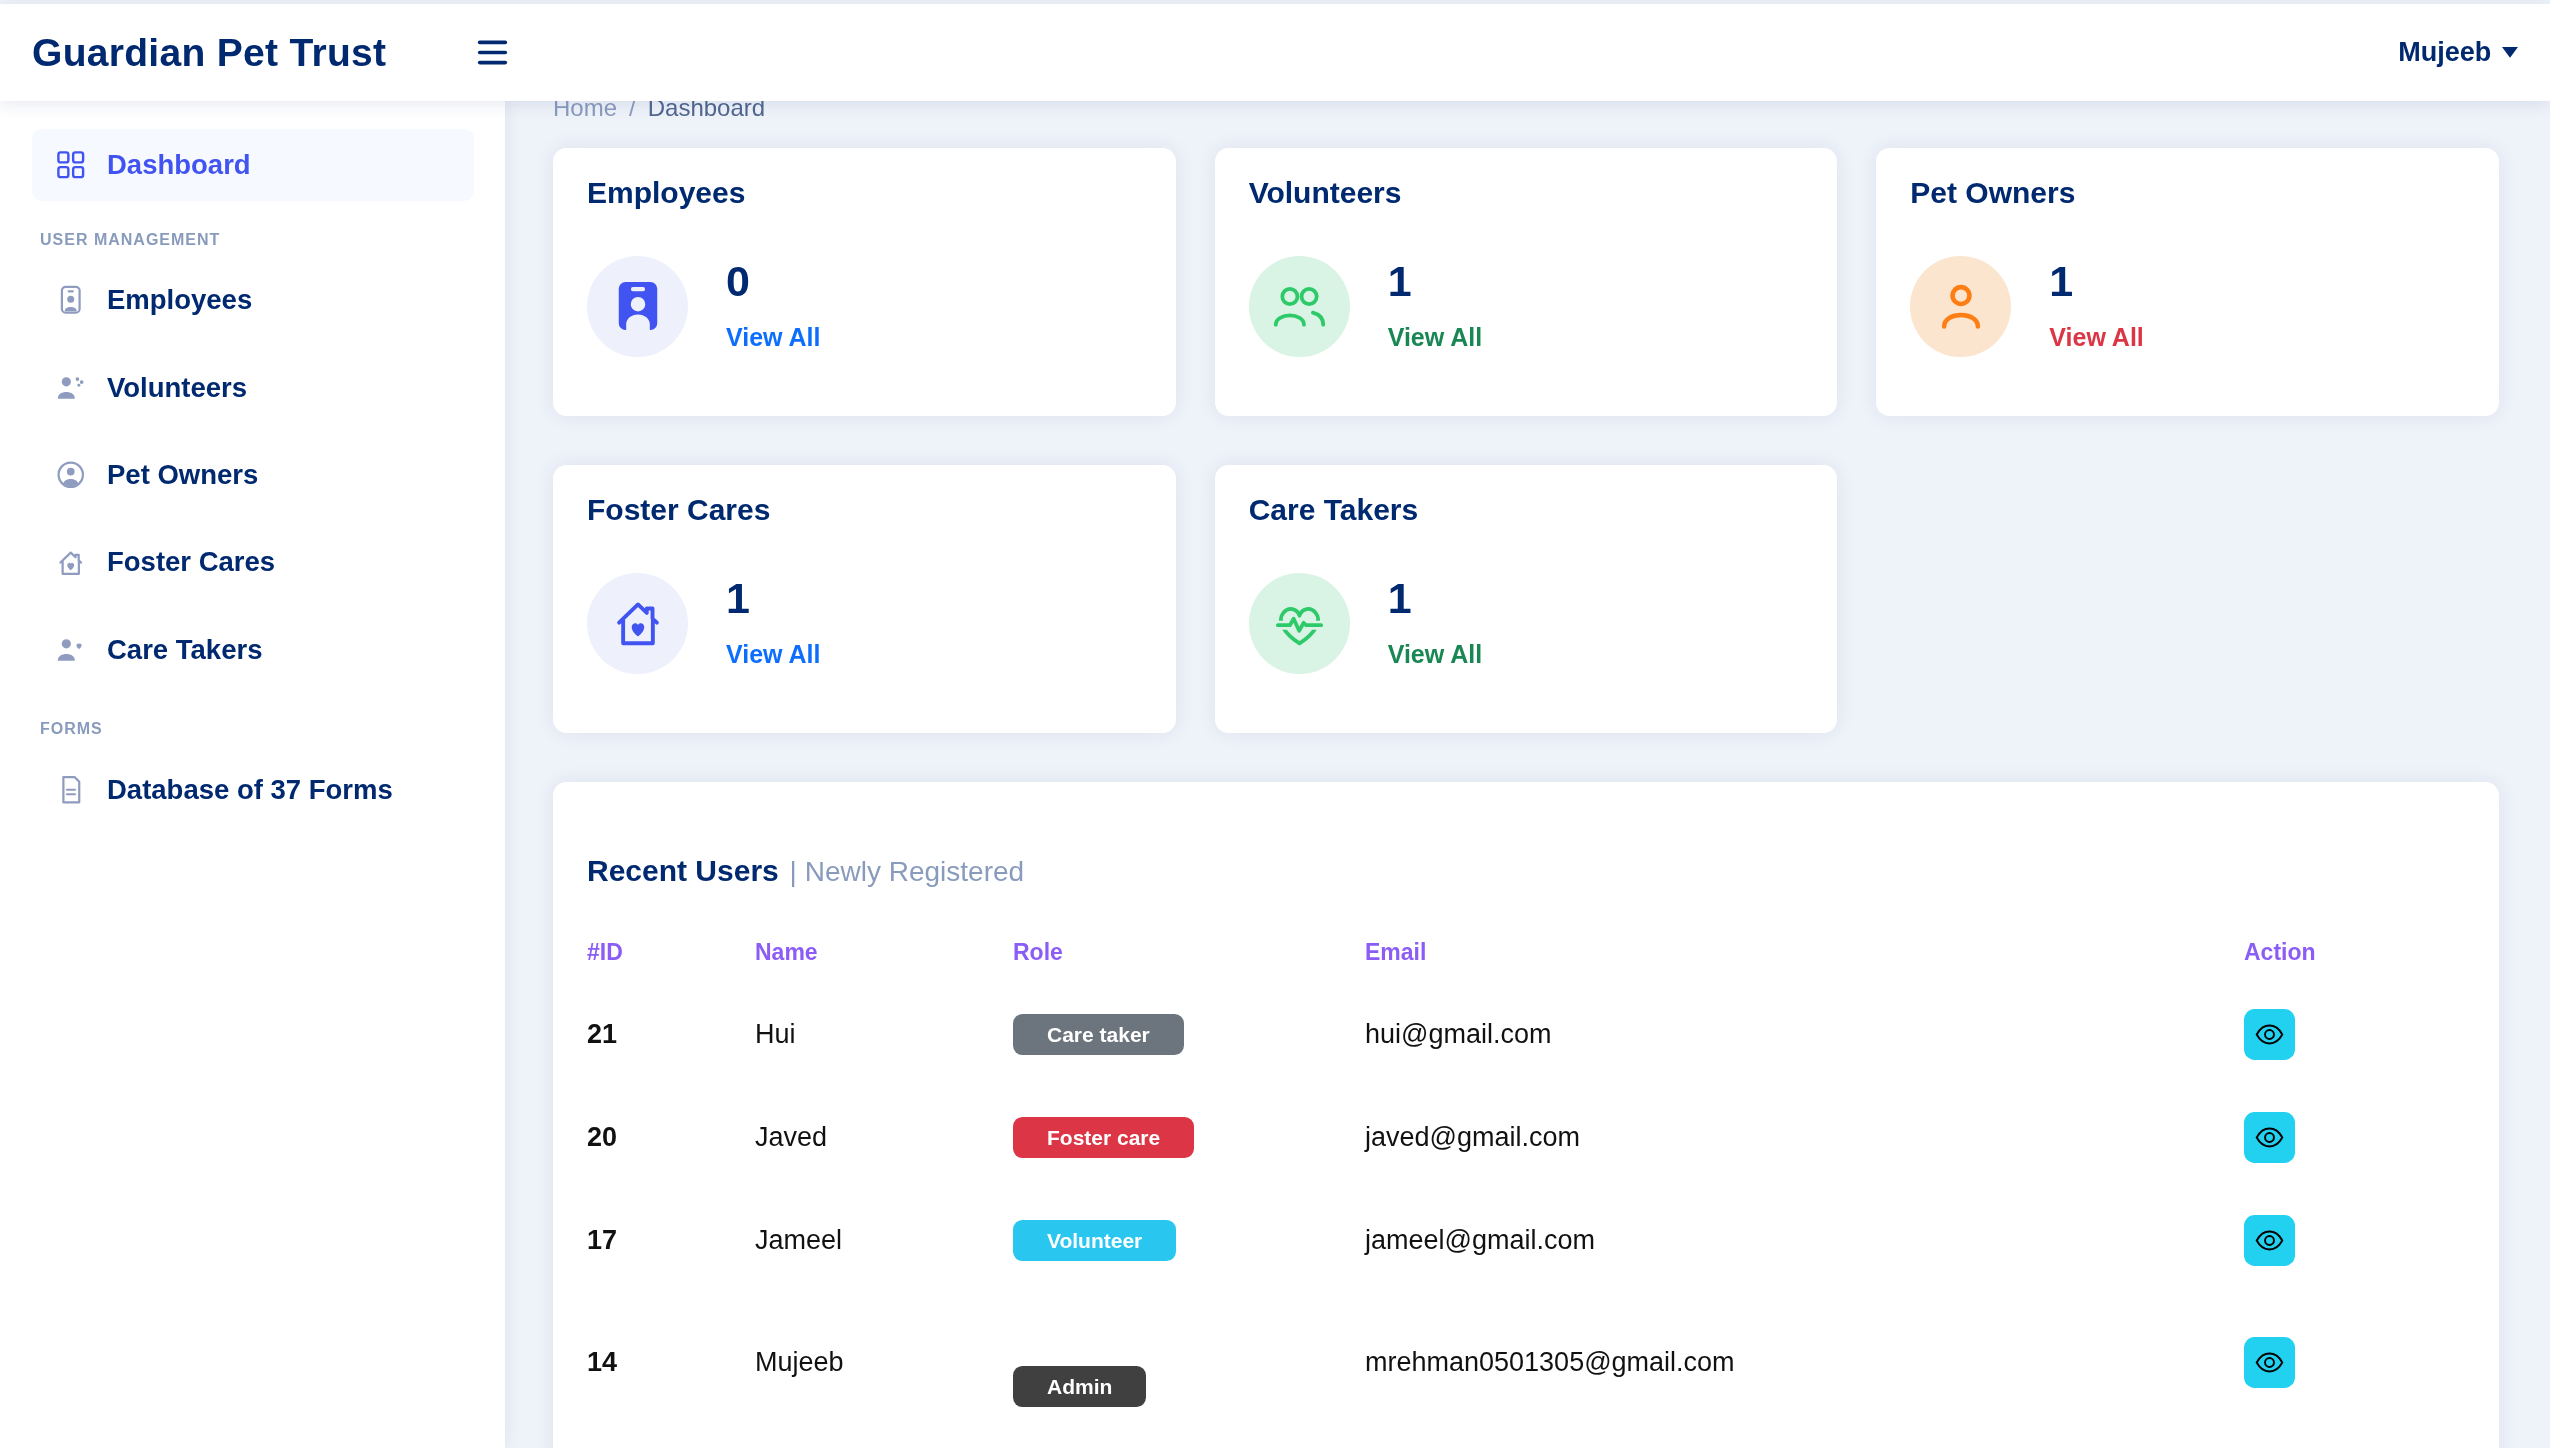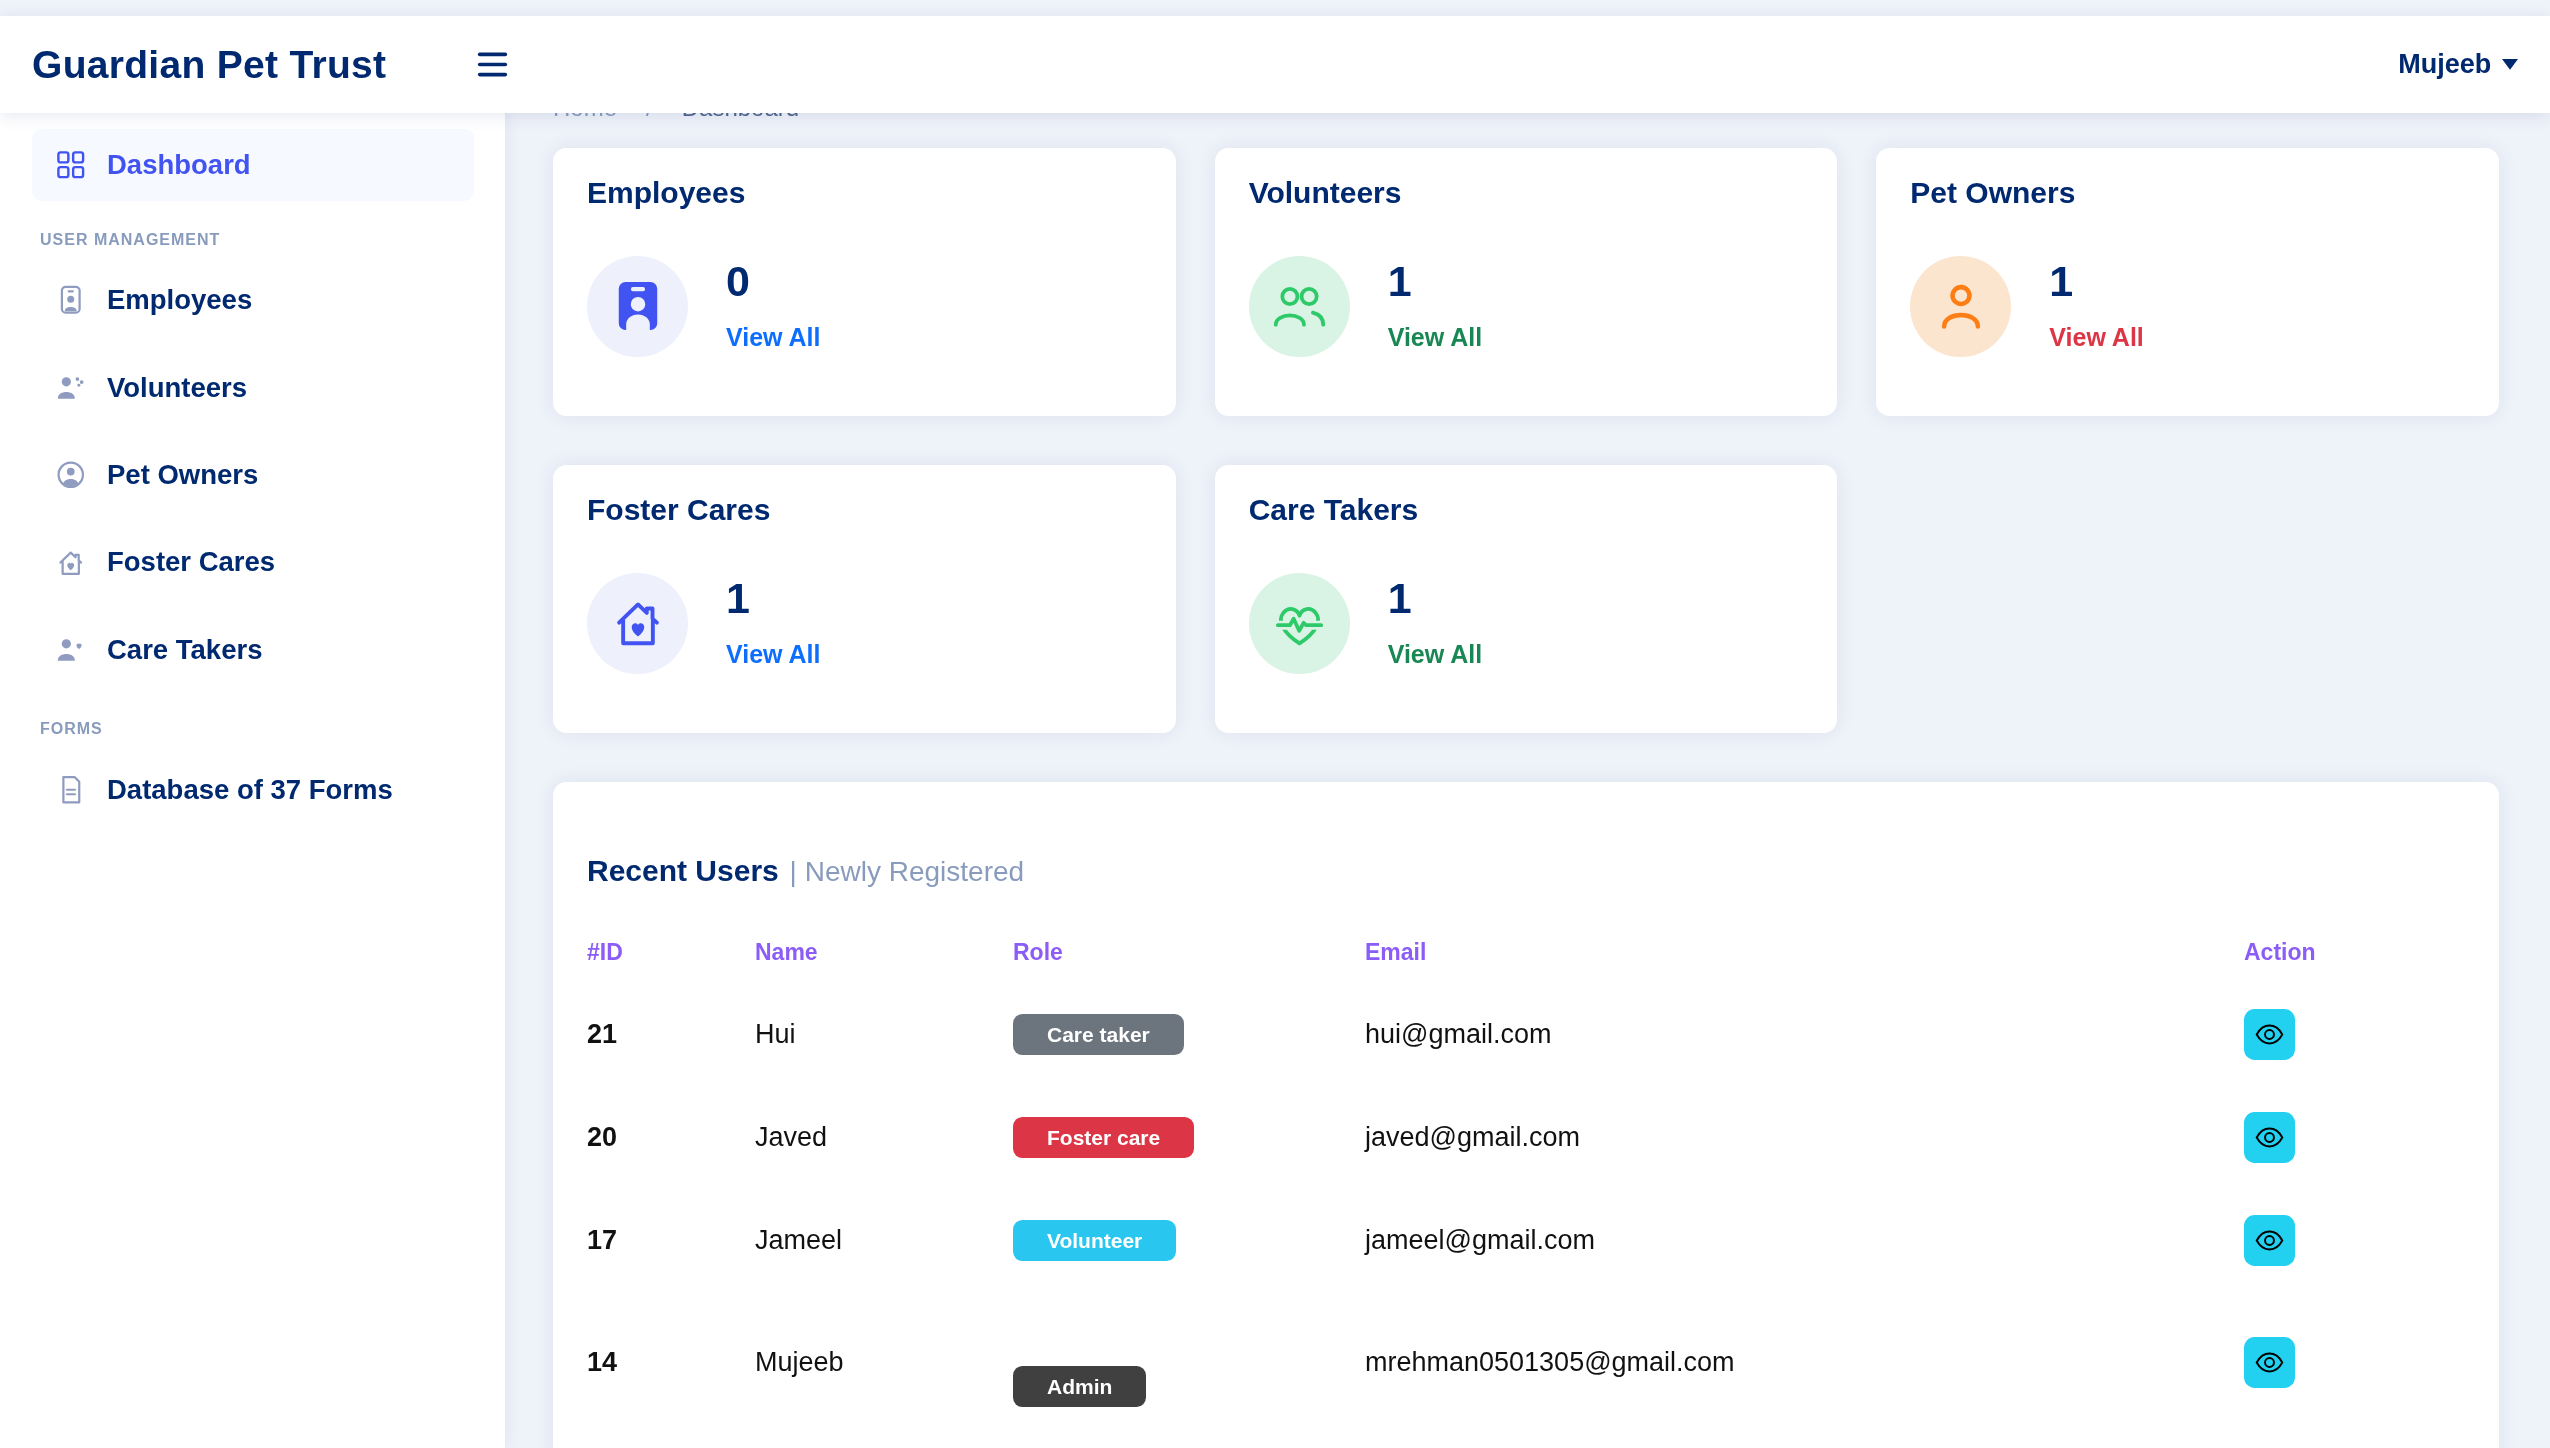"Guardian Pet Trust" .topbar { top: 16px -> 4px }
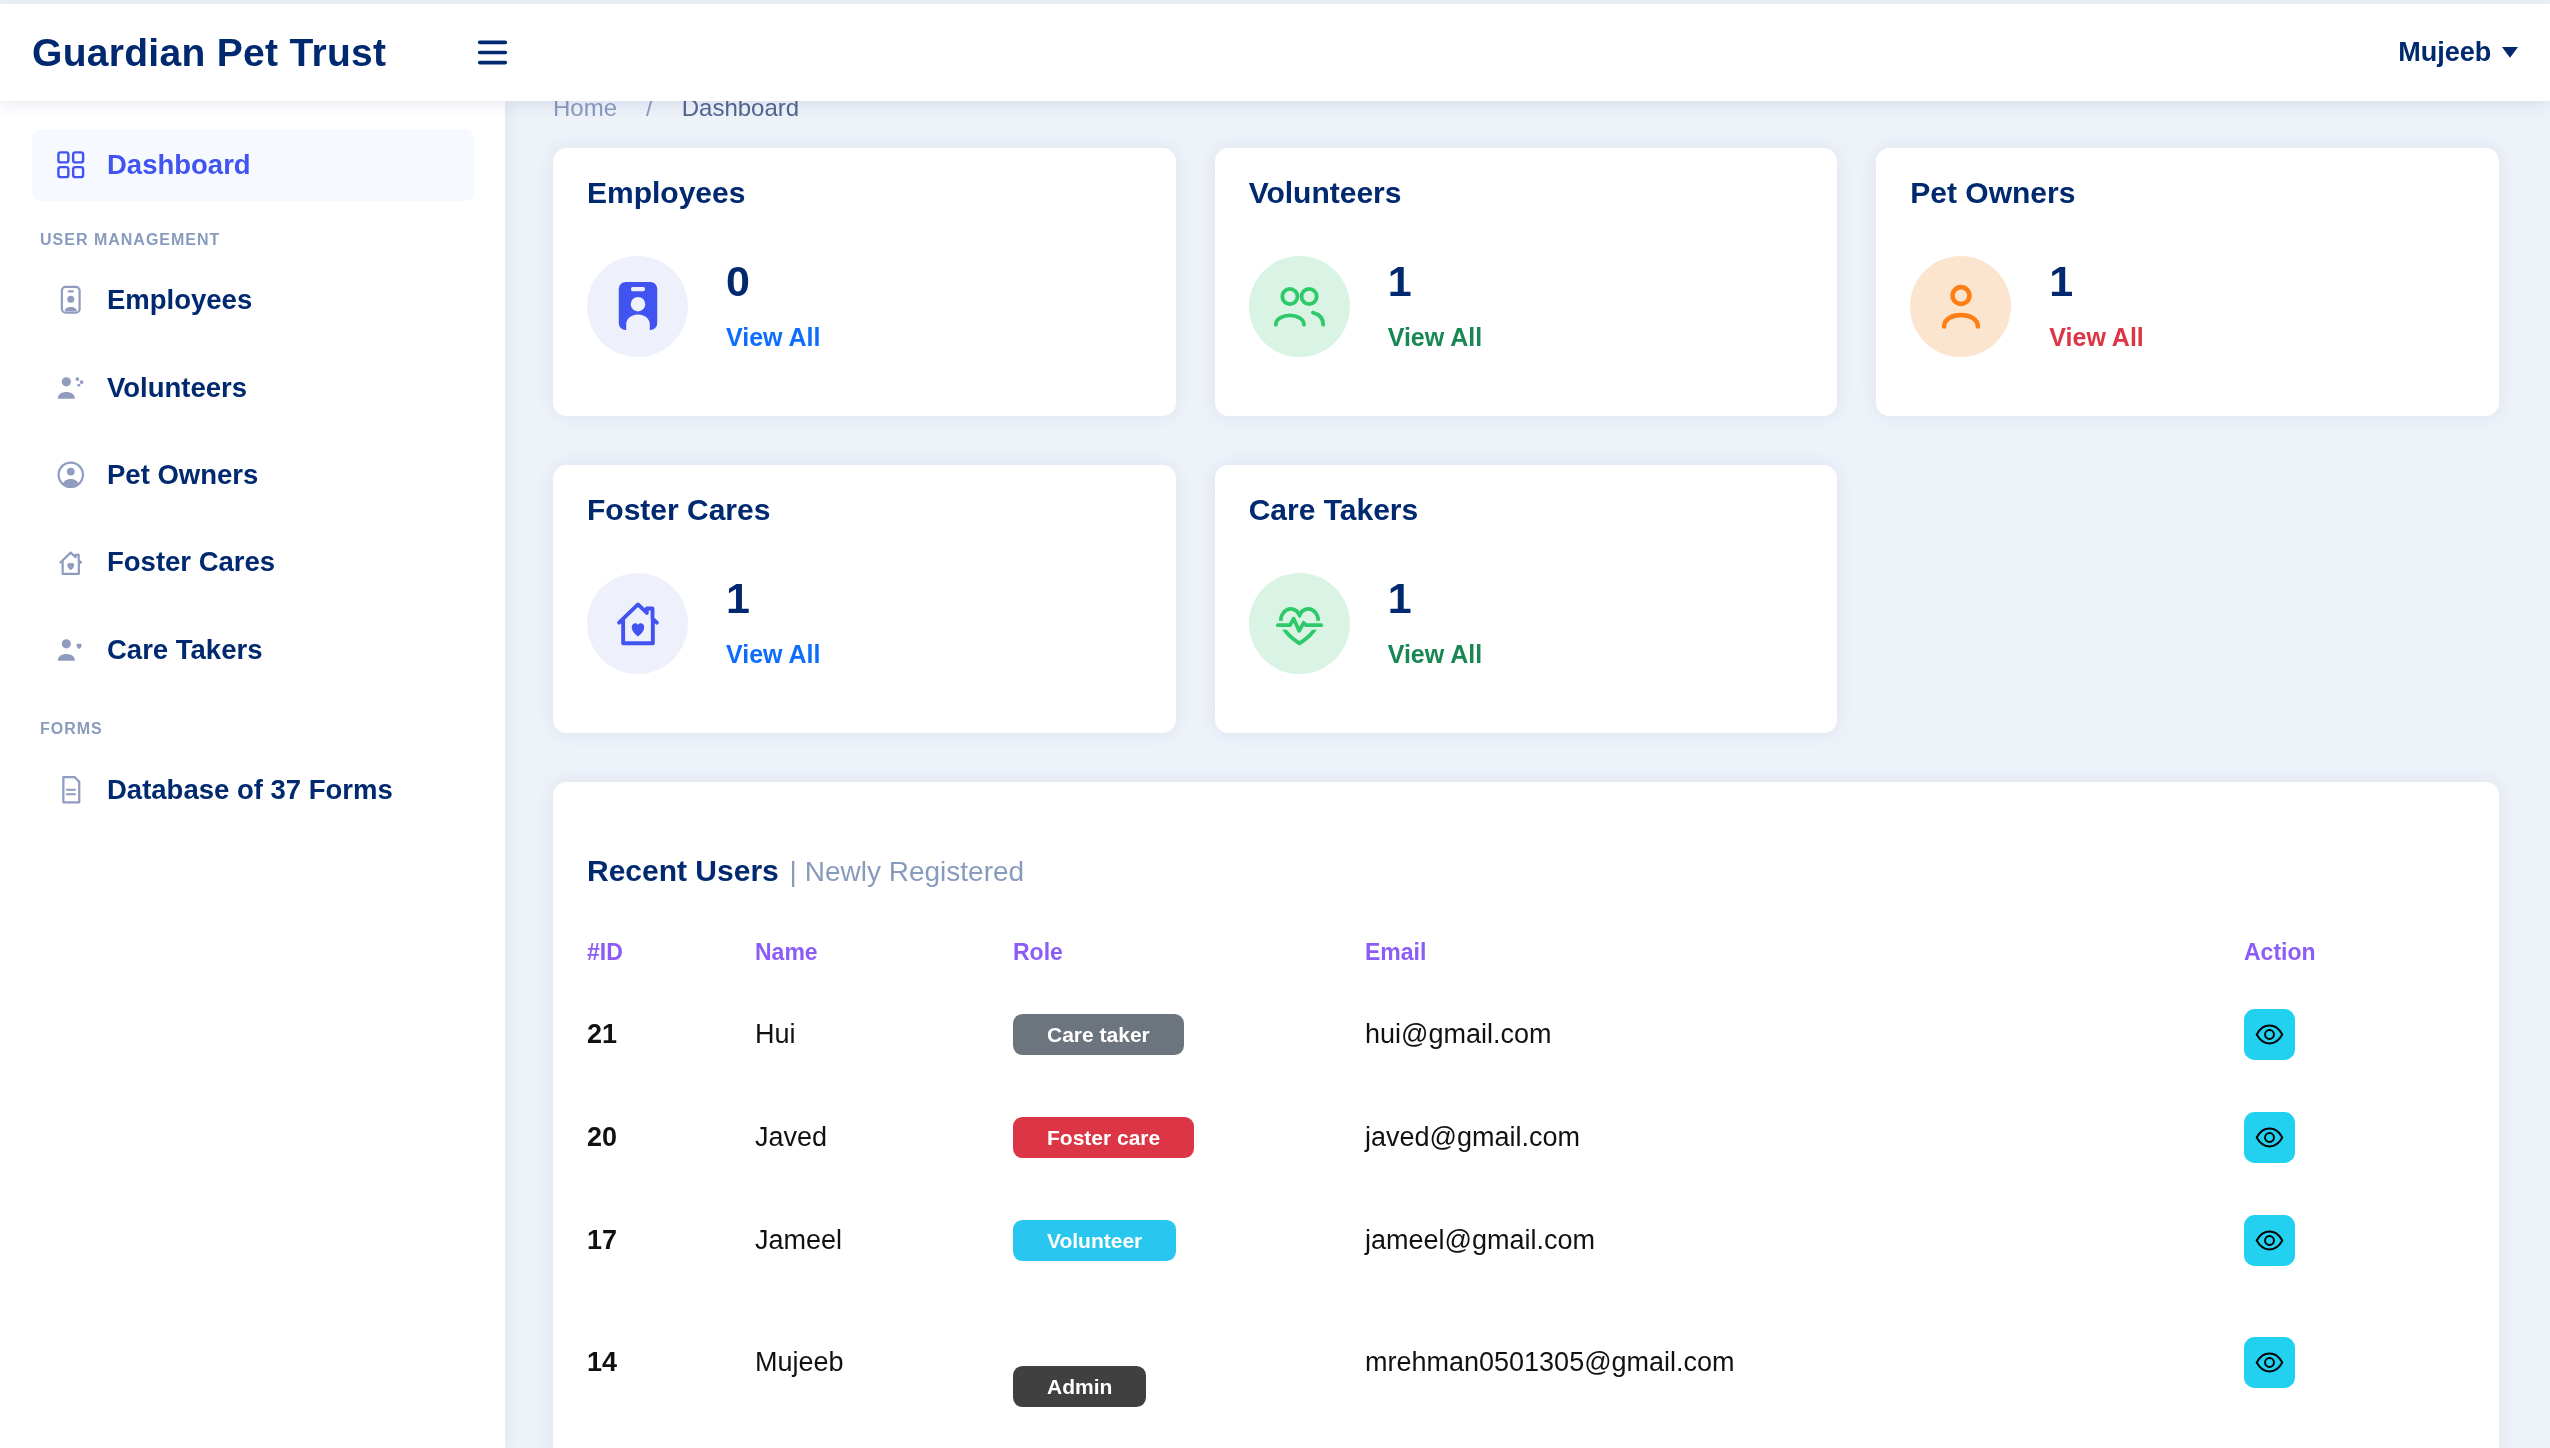"Home" .breadcrumb { gap: 29px -> 12px }
